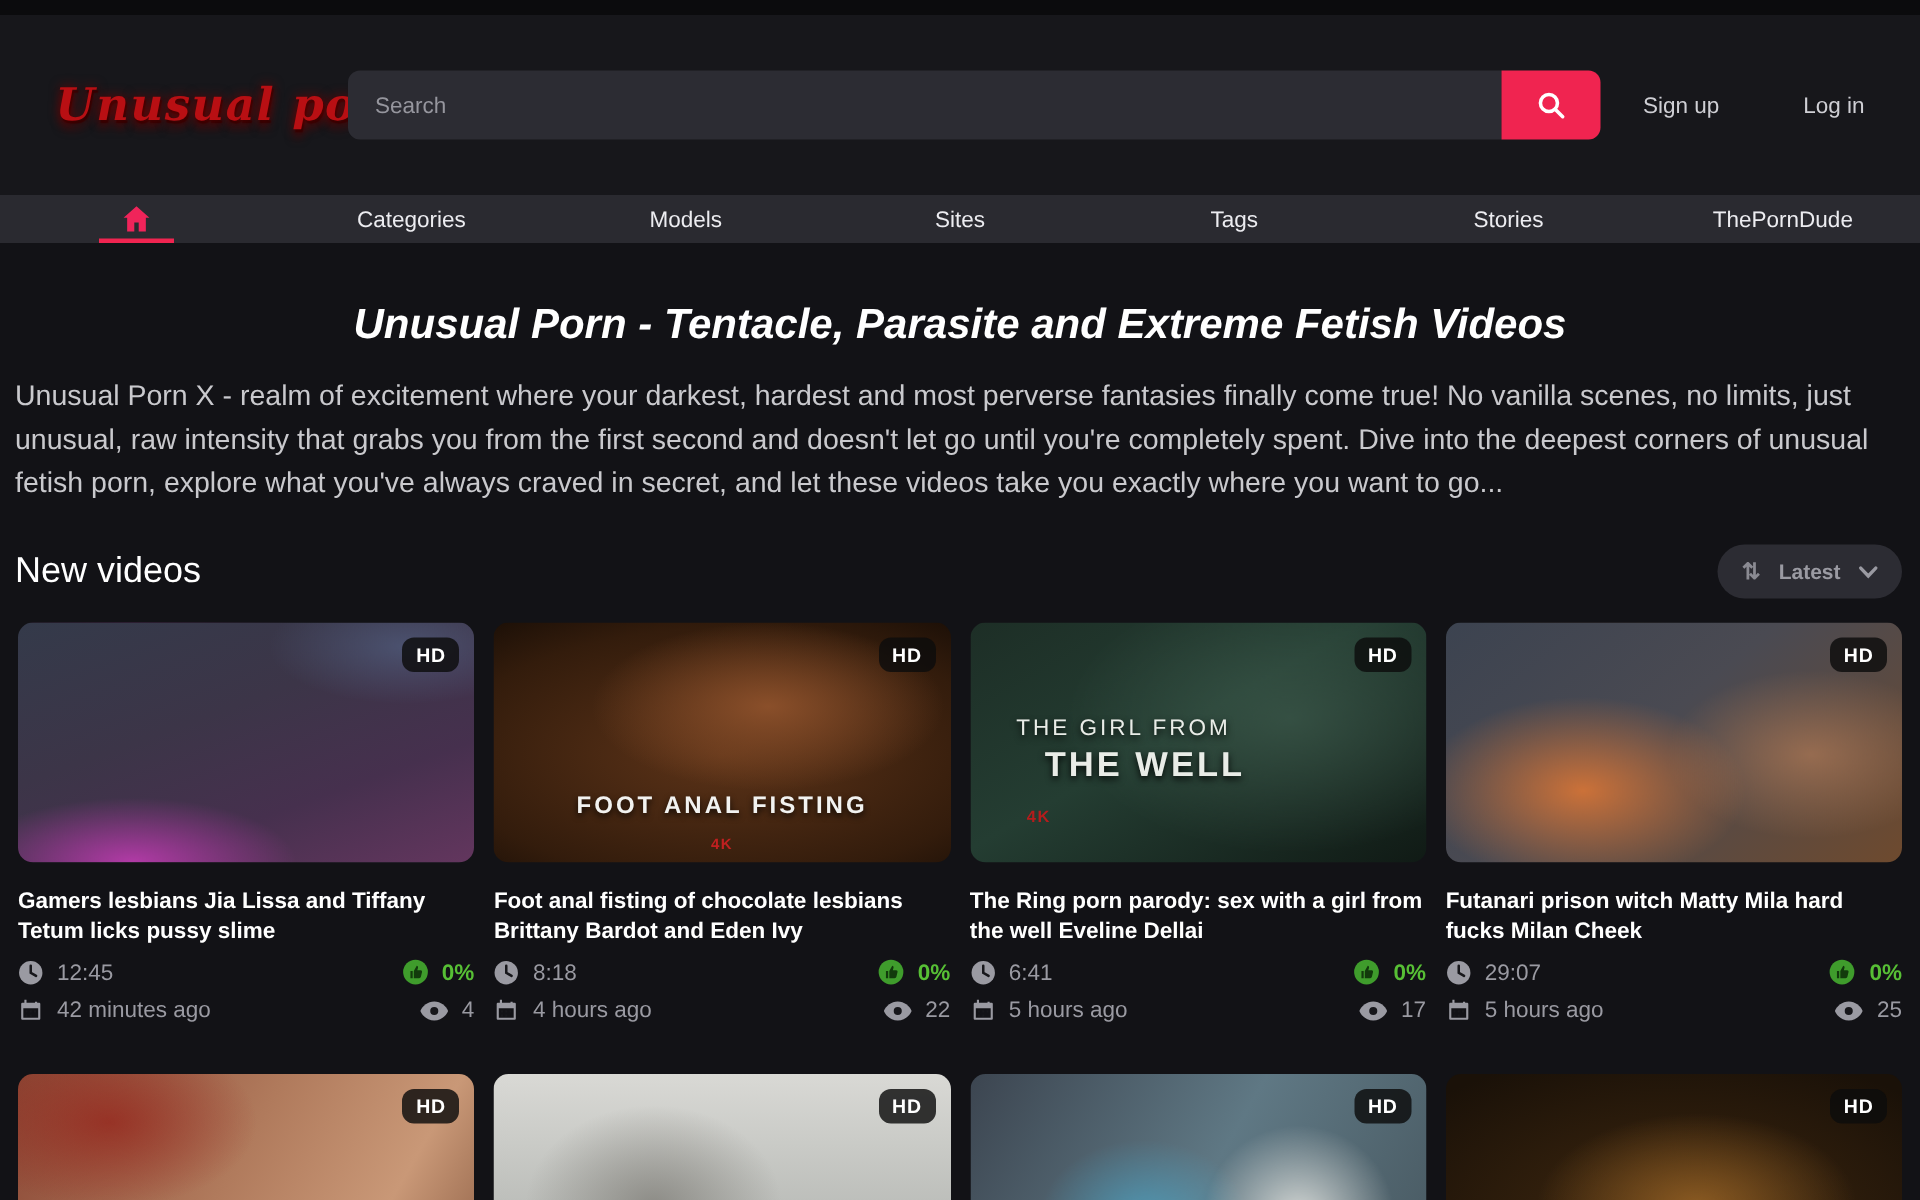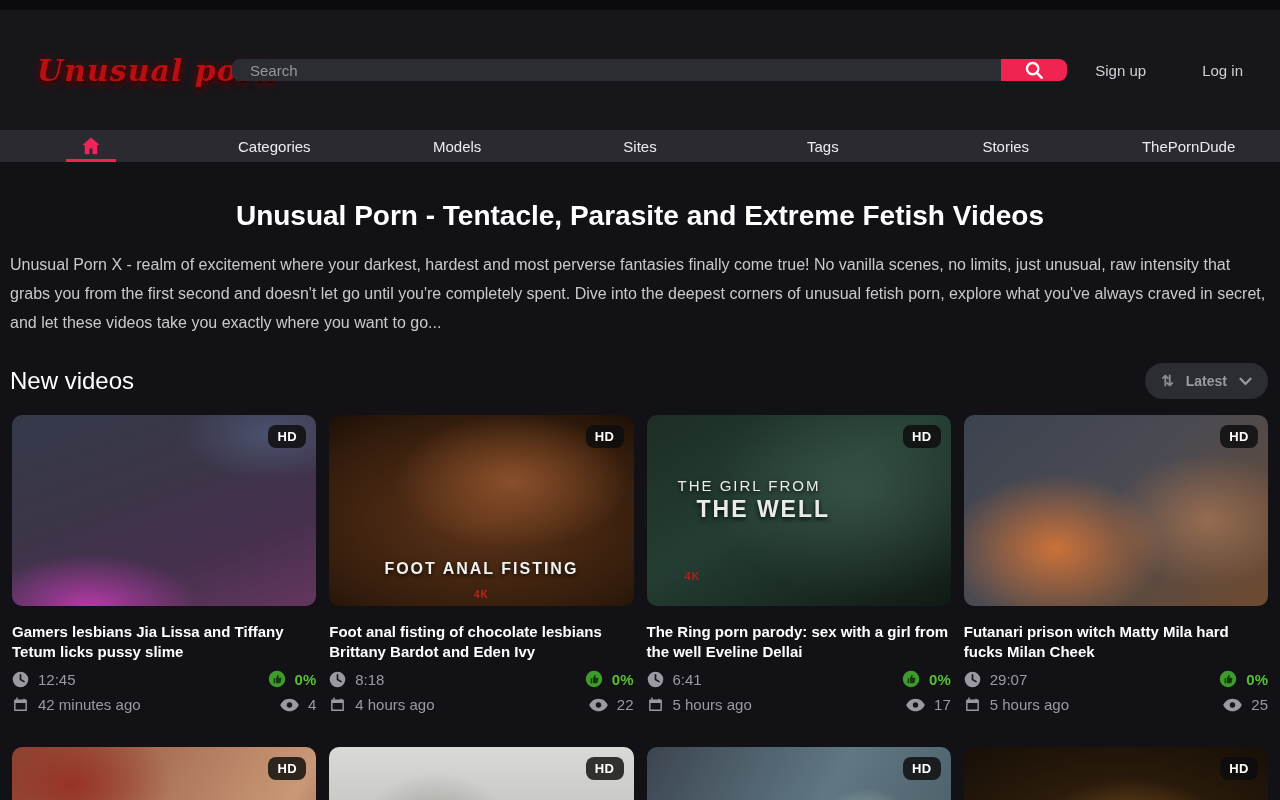"Search" .searchwrap { height: 22px -> 46px }
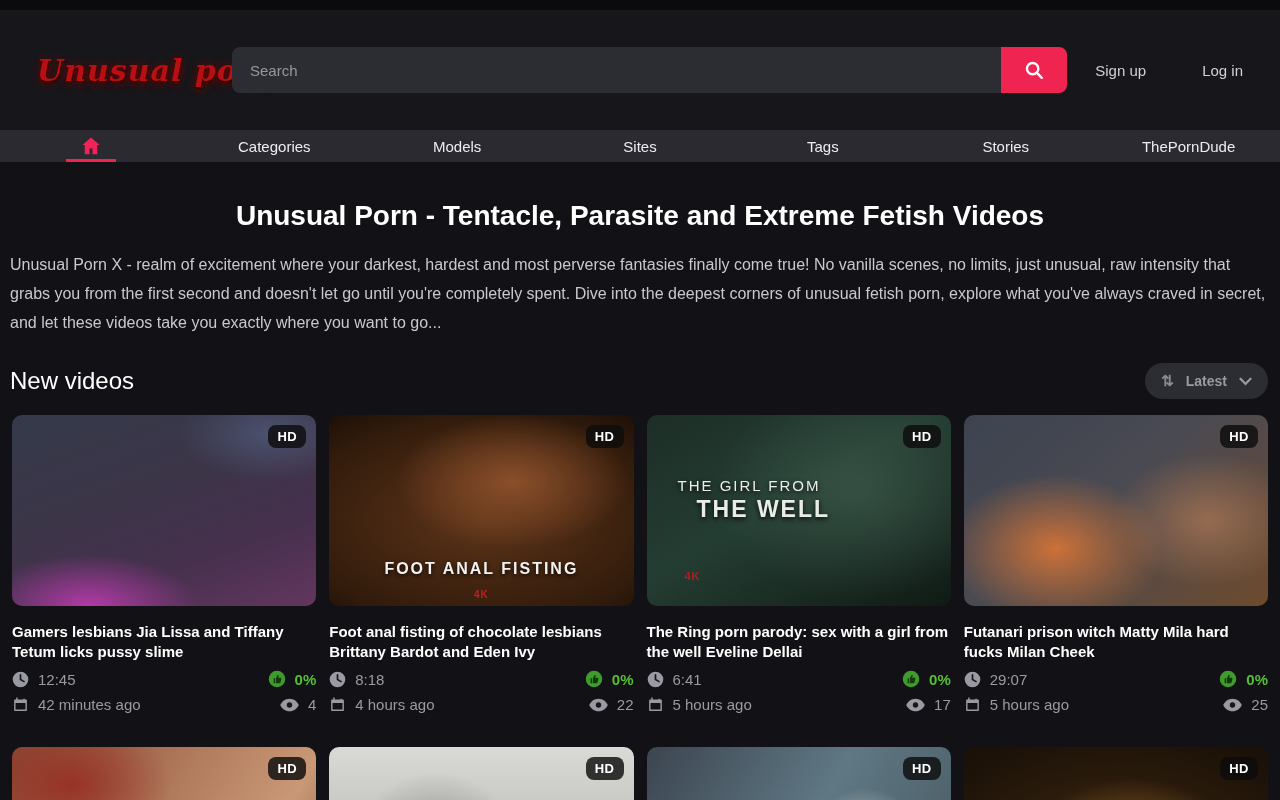"Unusual Porn - Tentacle, Parasite" .page-title { font-style: none -> italic }
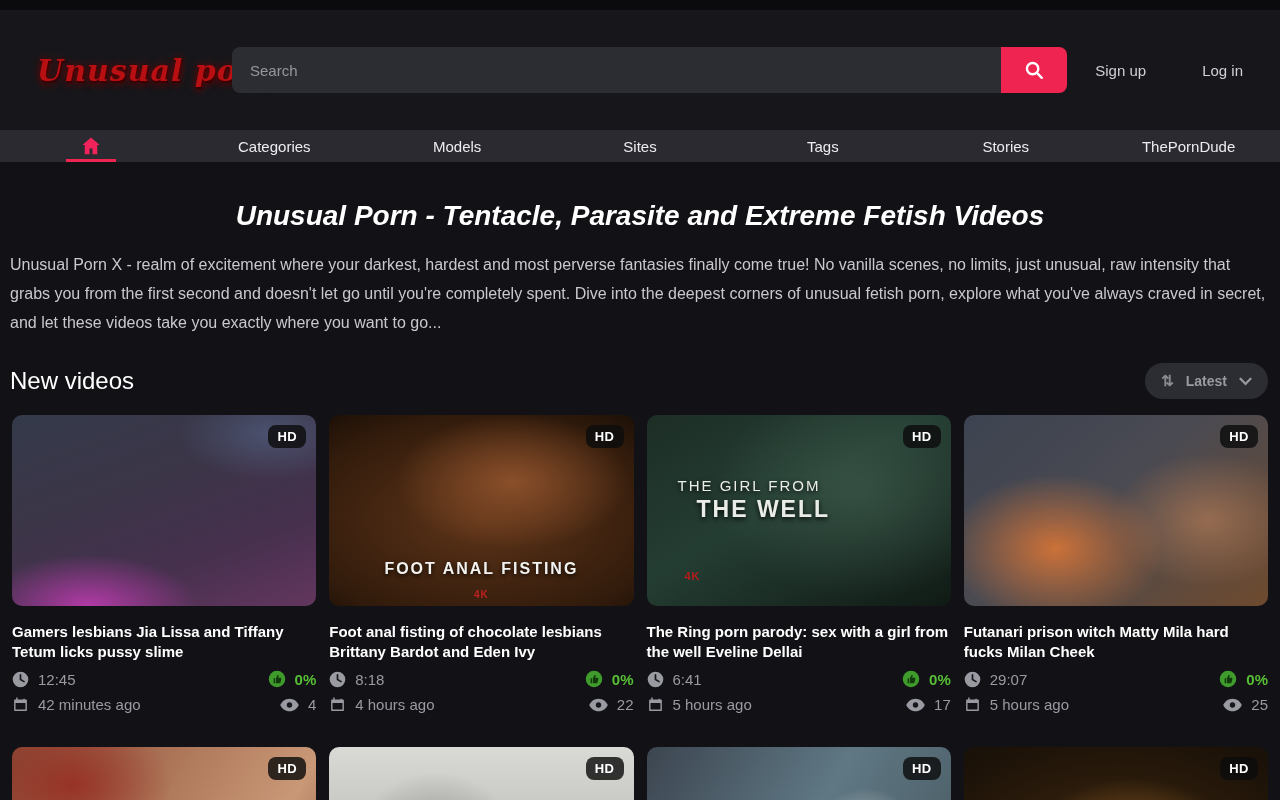"Unusual Porn X - realm" .page-desc { font-size: 16px -> 19px }
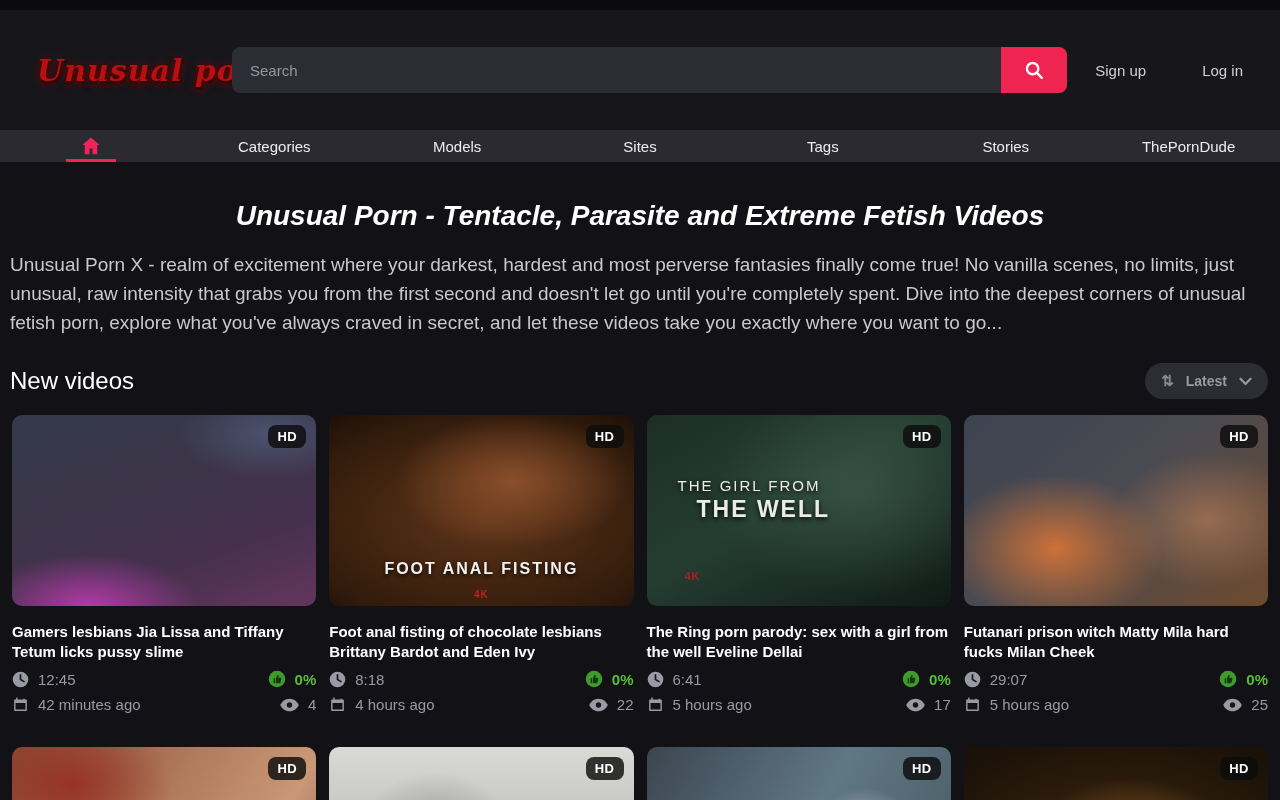"HD" .thumb { height: 191px -> 160px }
